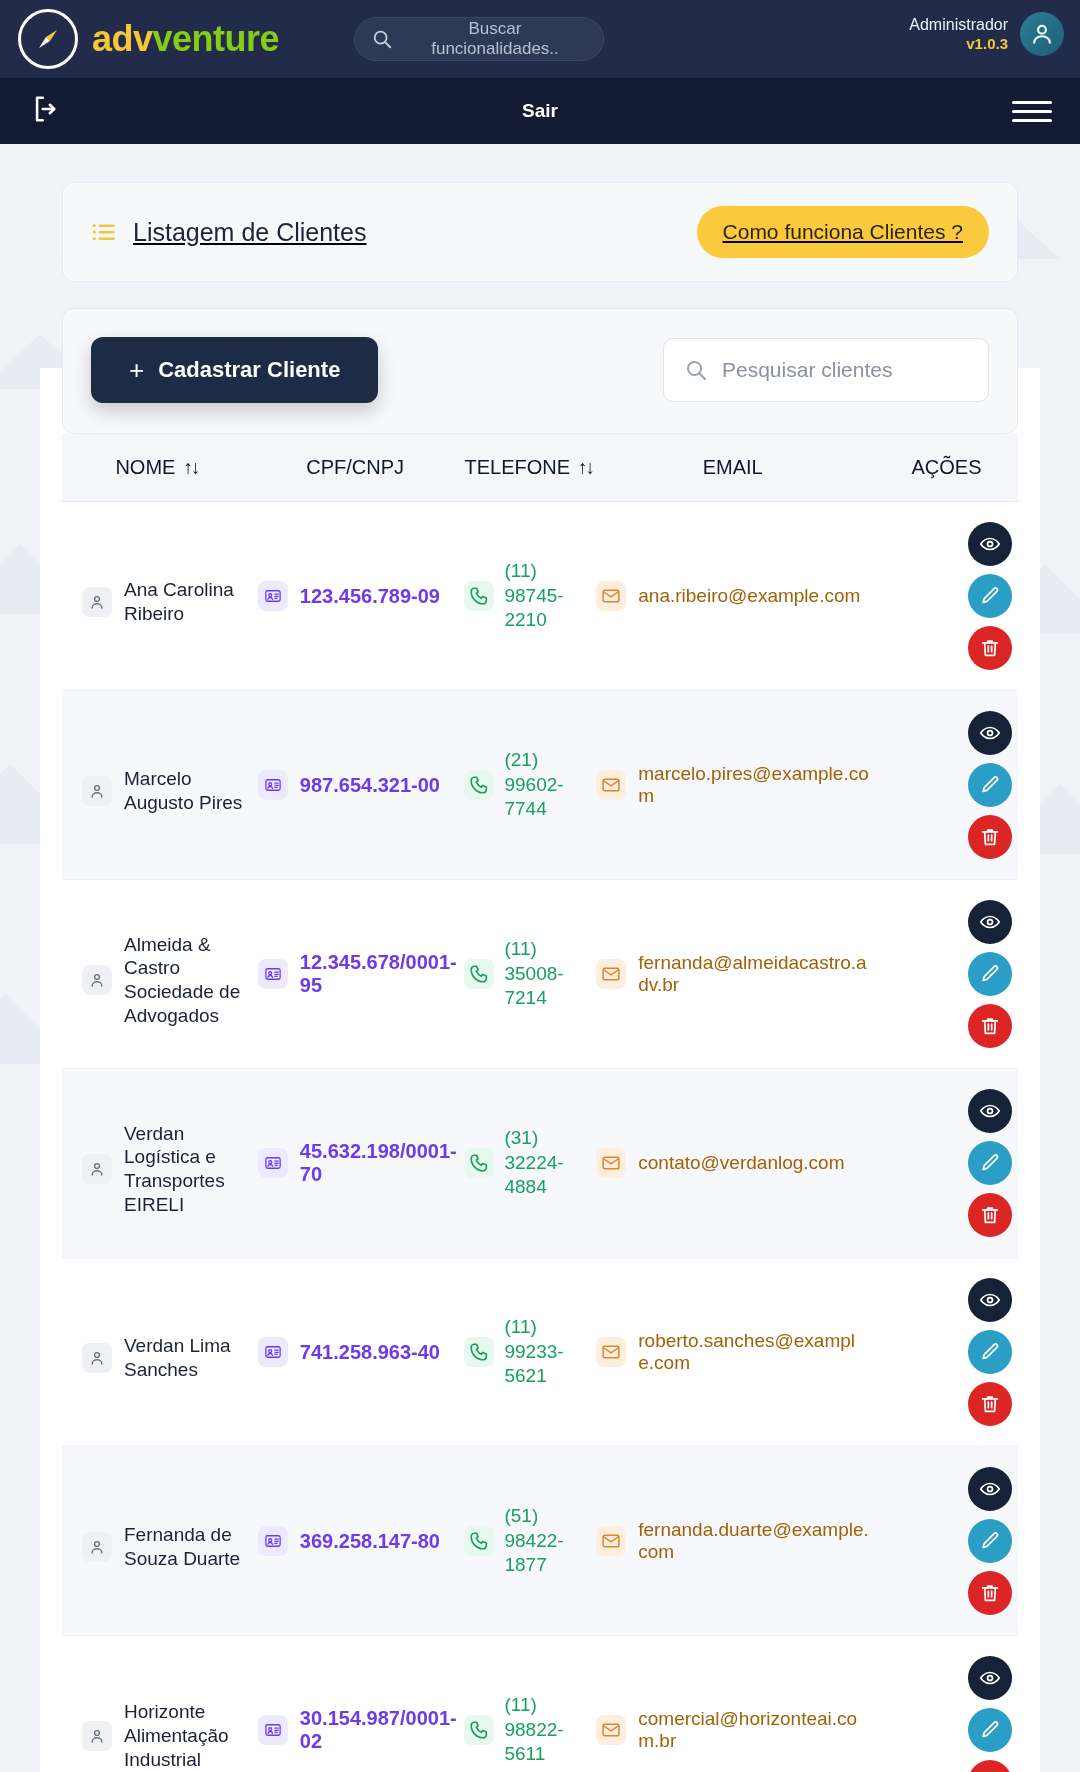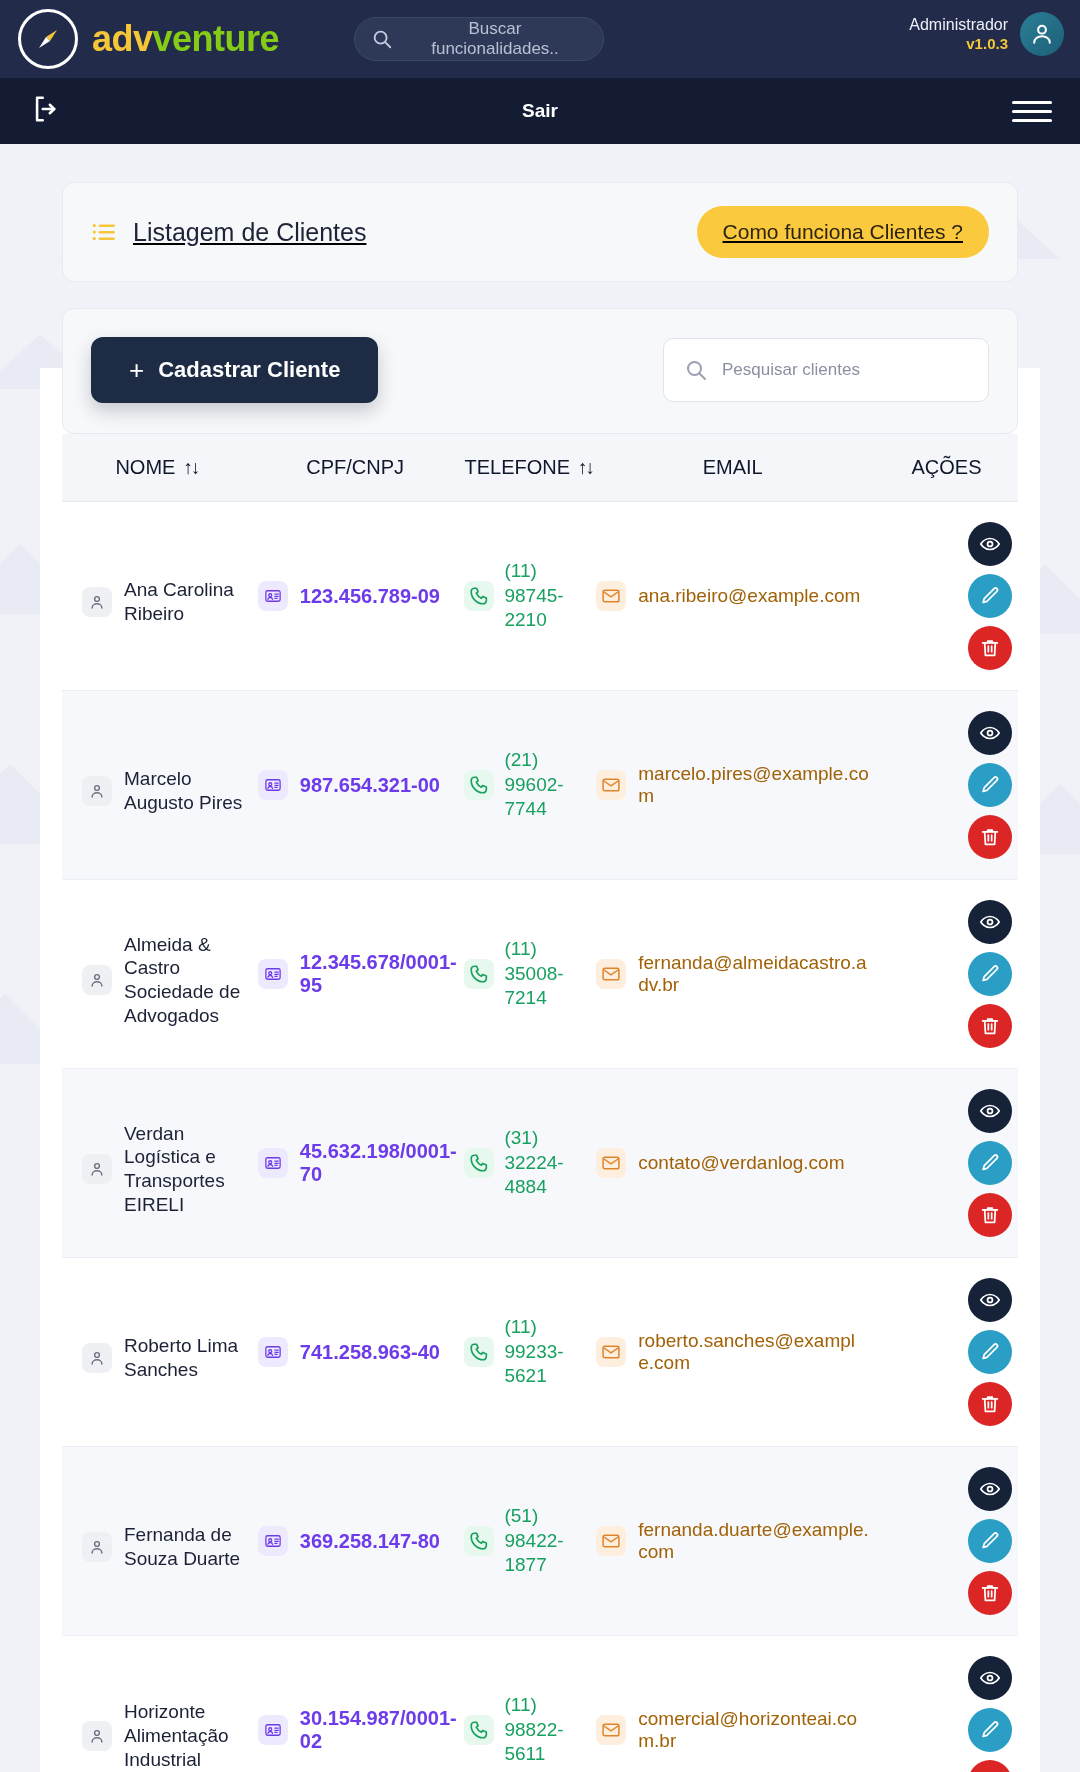"Pesquisar clientes" .cli-search .ph { font-size: 17px -> 21px }
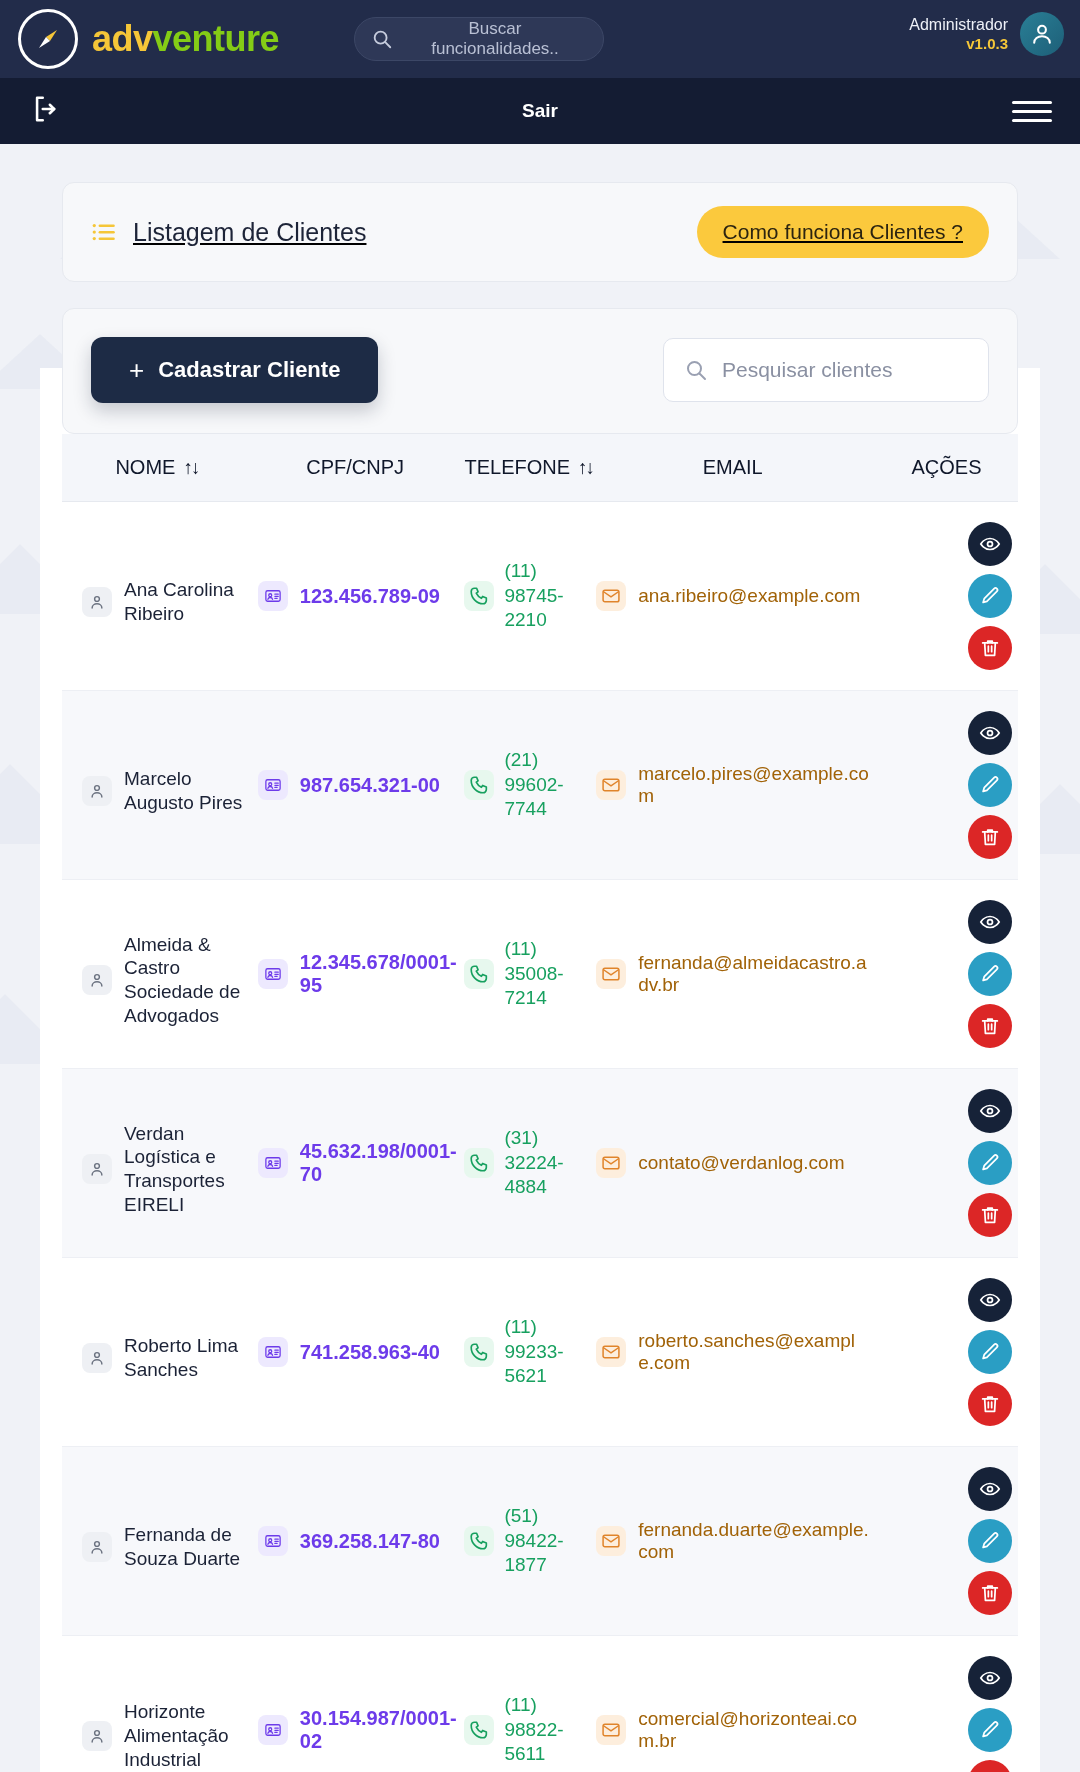"Roberto Lima Sanches" span.nametext { text: Roberto -> Verdan }
